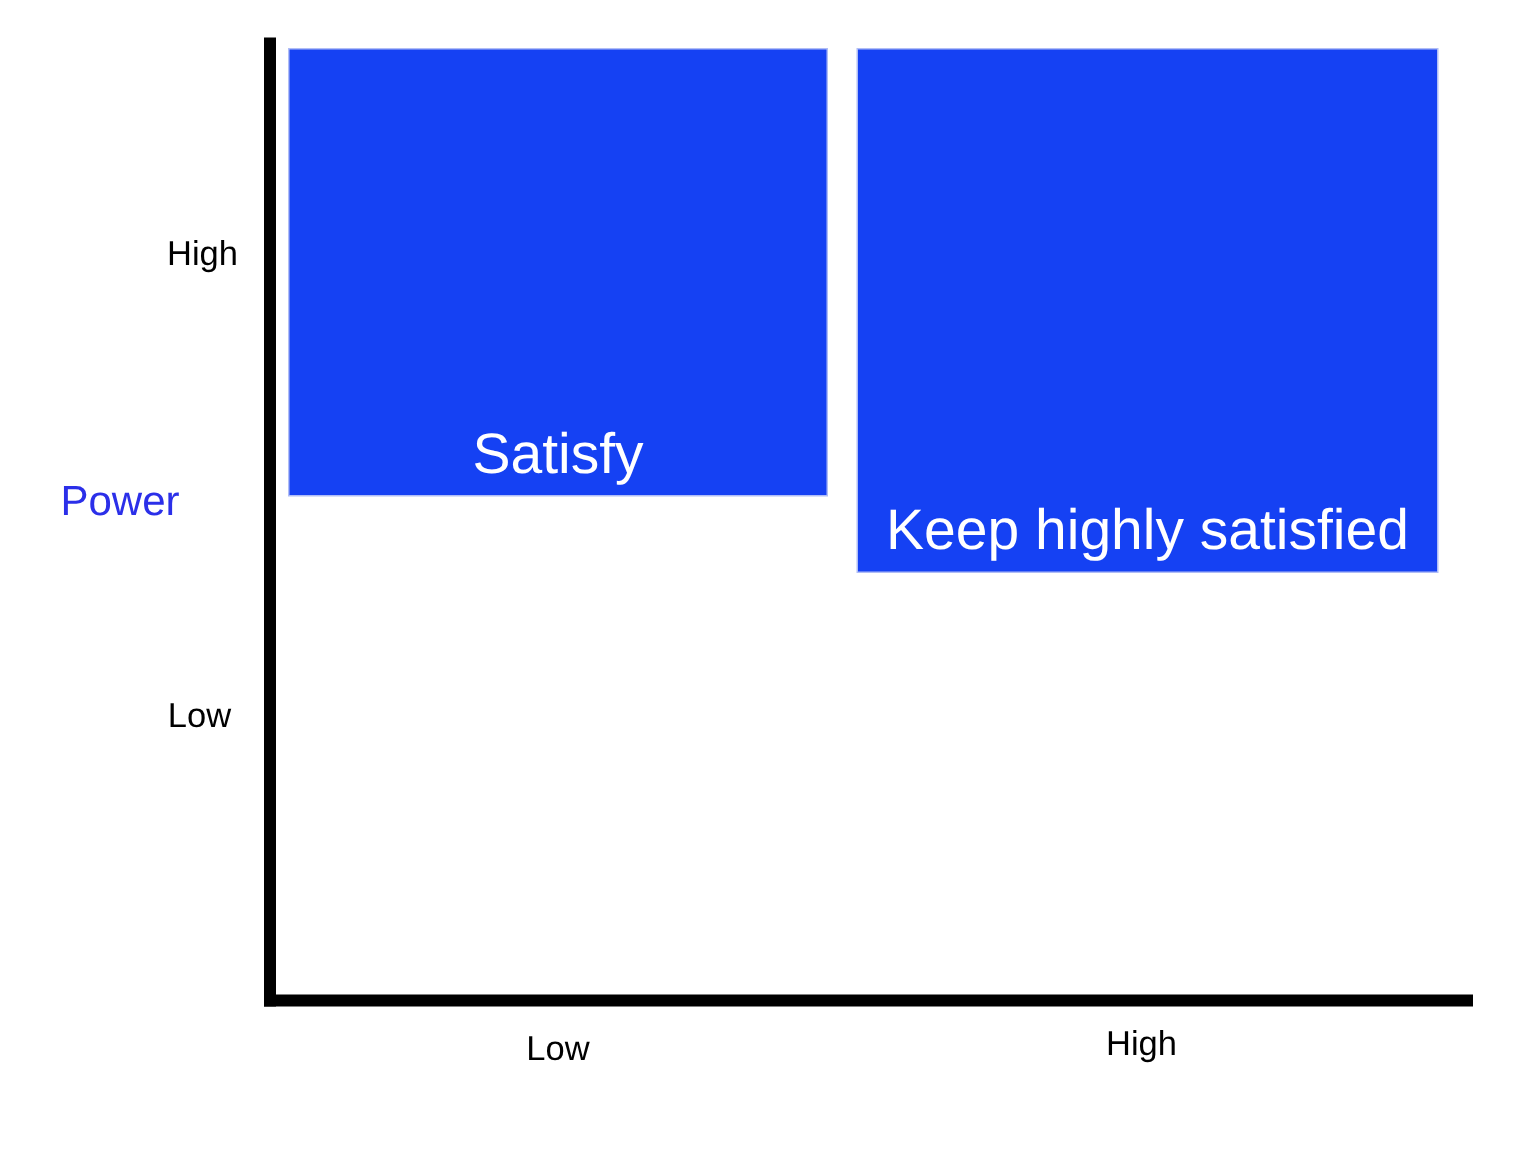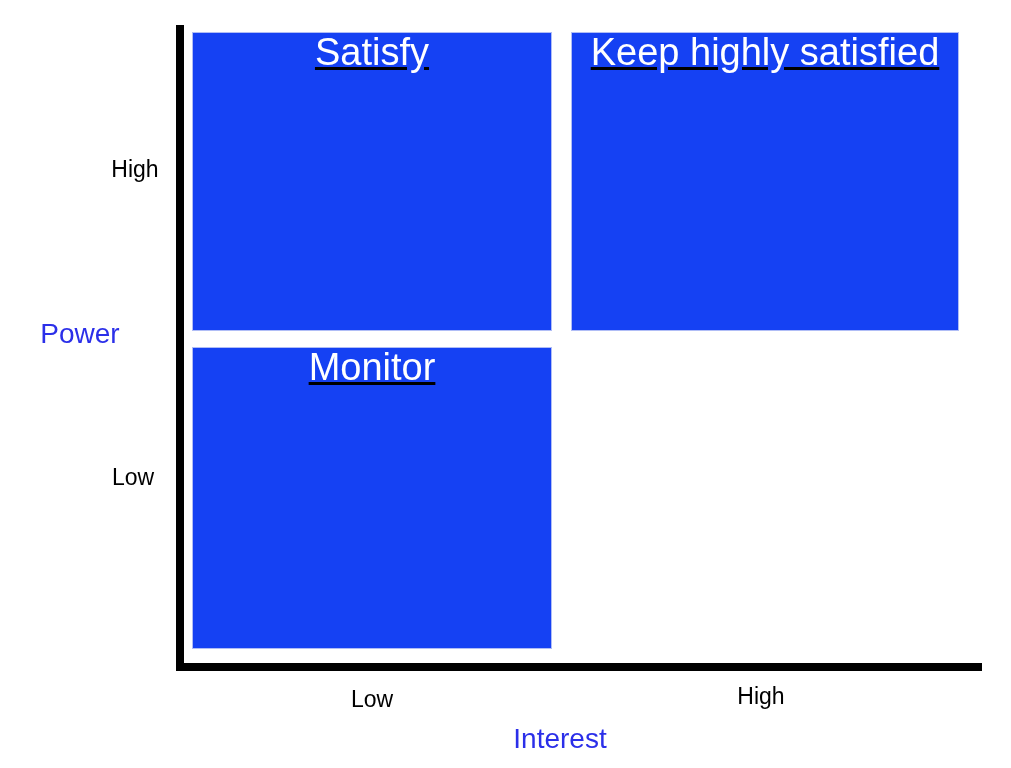"Satisfy" .quad { align-items: flex-start -> flex-end; text-decoration: underline -> none }
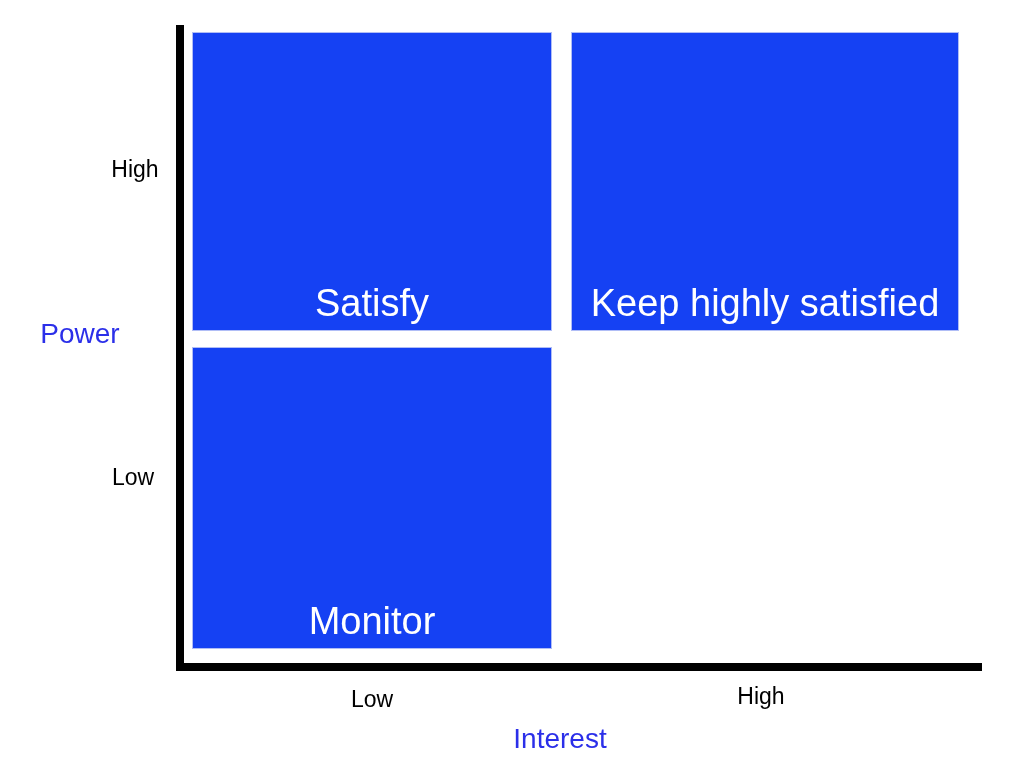"Keep highly satisfied" .q-tr { height: 297px -> 348px }
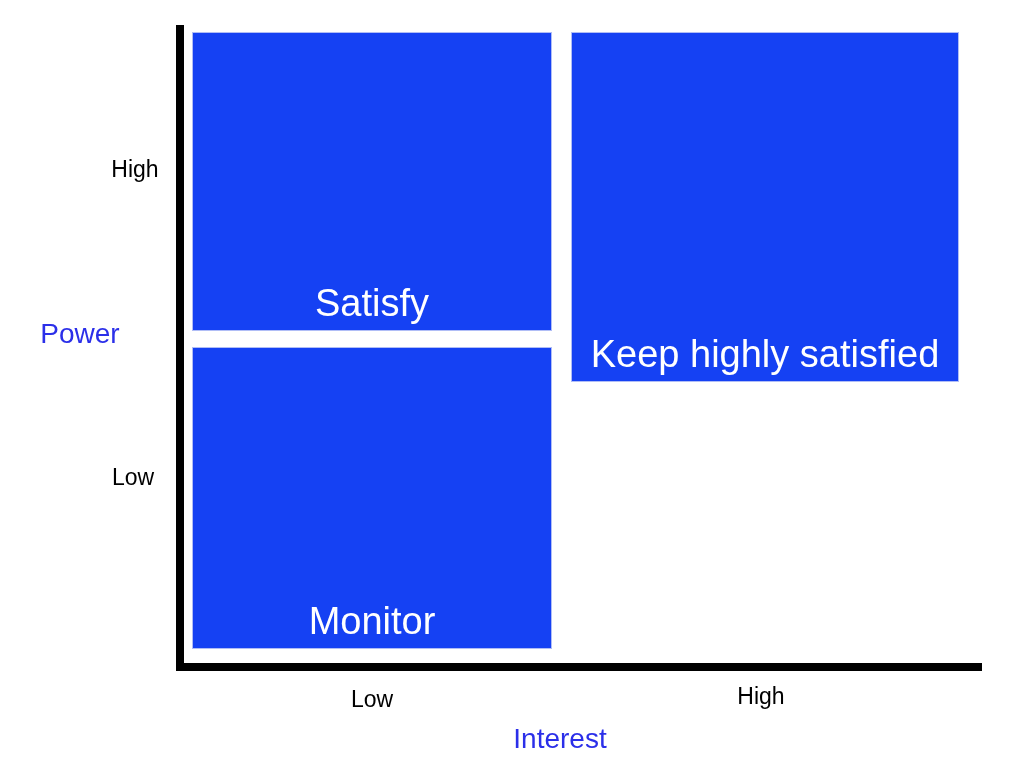"Monitor" div.quad { html: <div> <span>Monitor</span> </div> -> none }
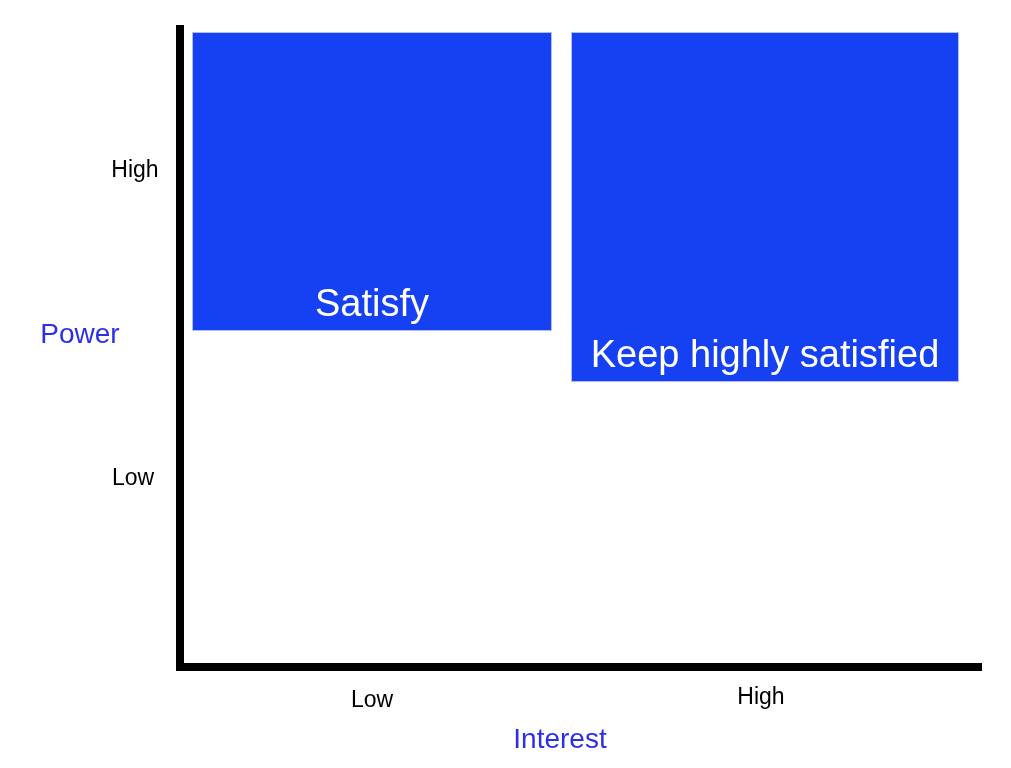"Interest" div.axis-title { html: <div>Interest</div> -> none }
